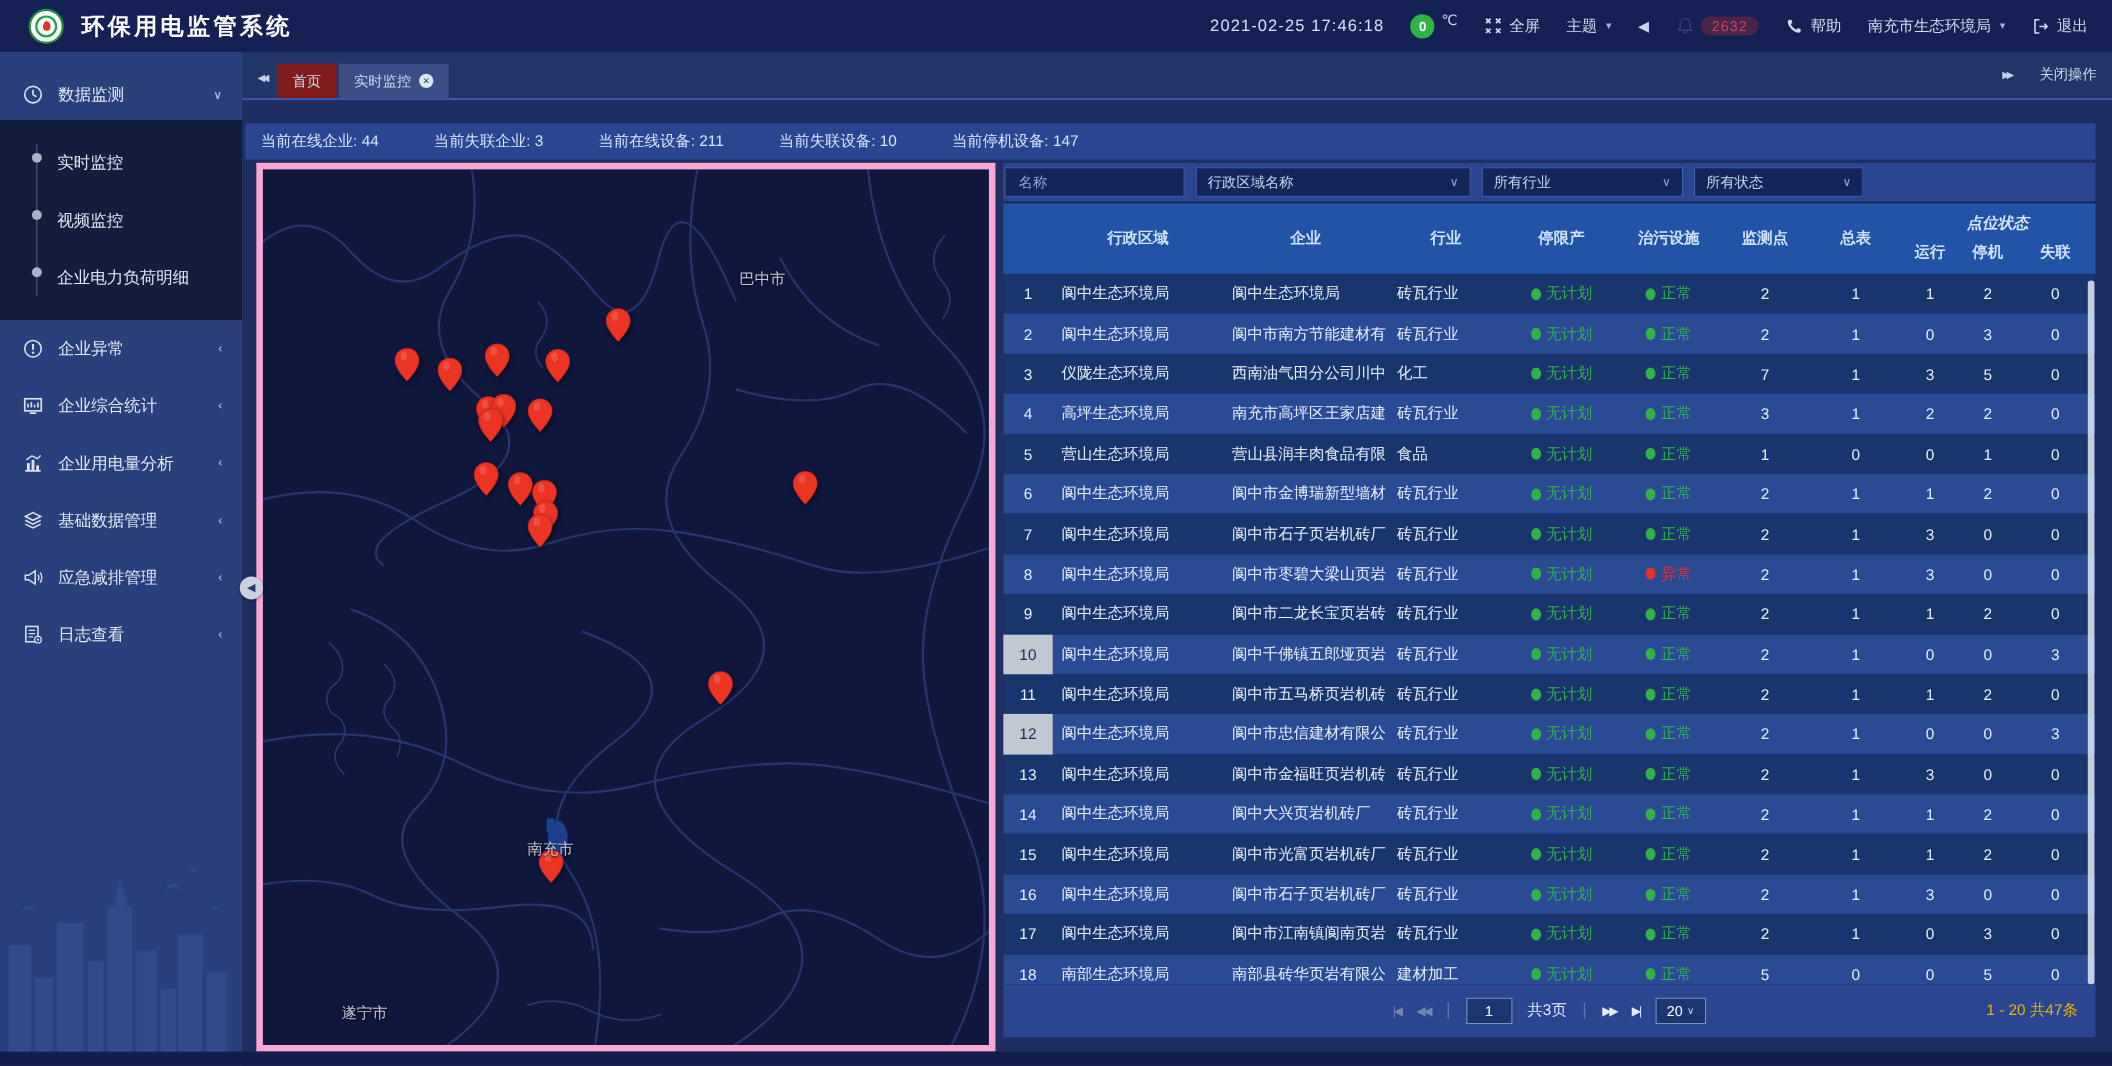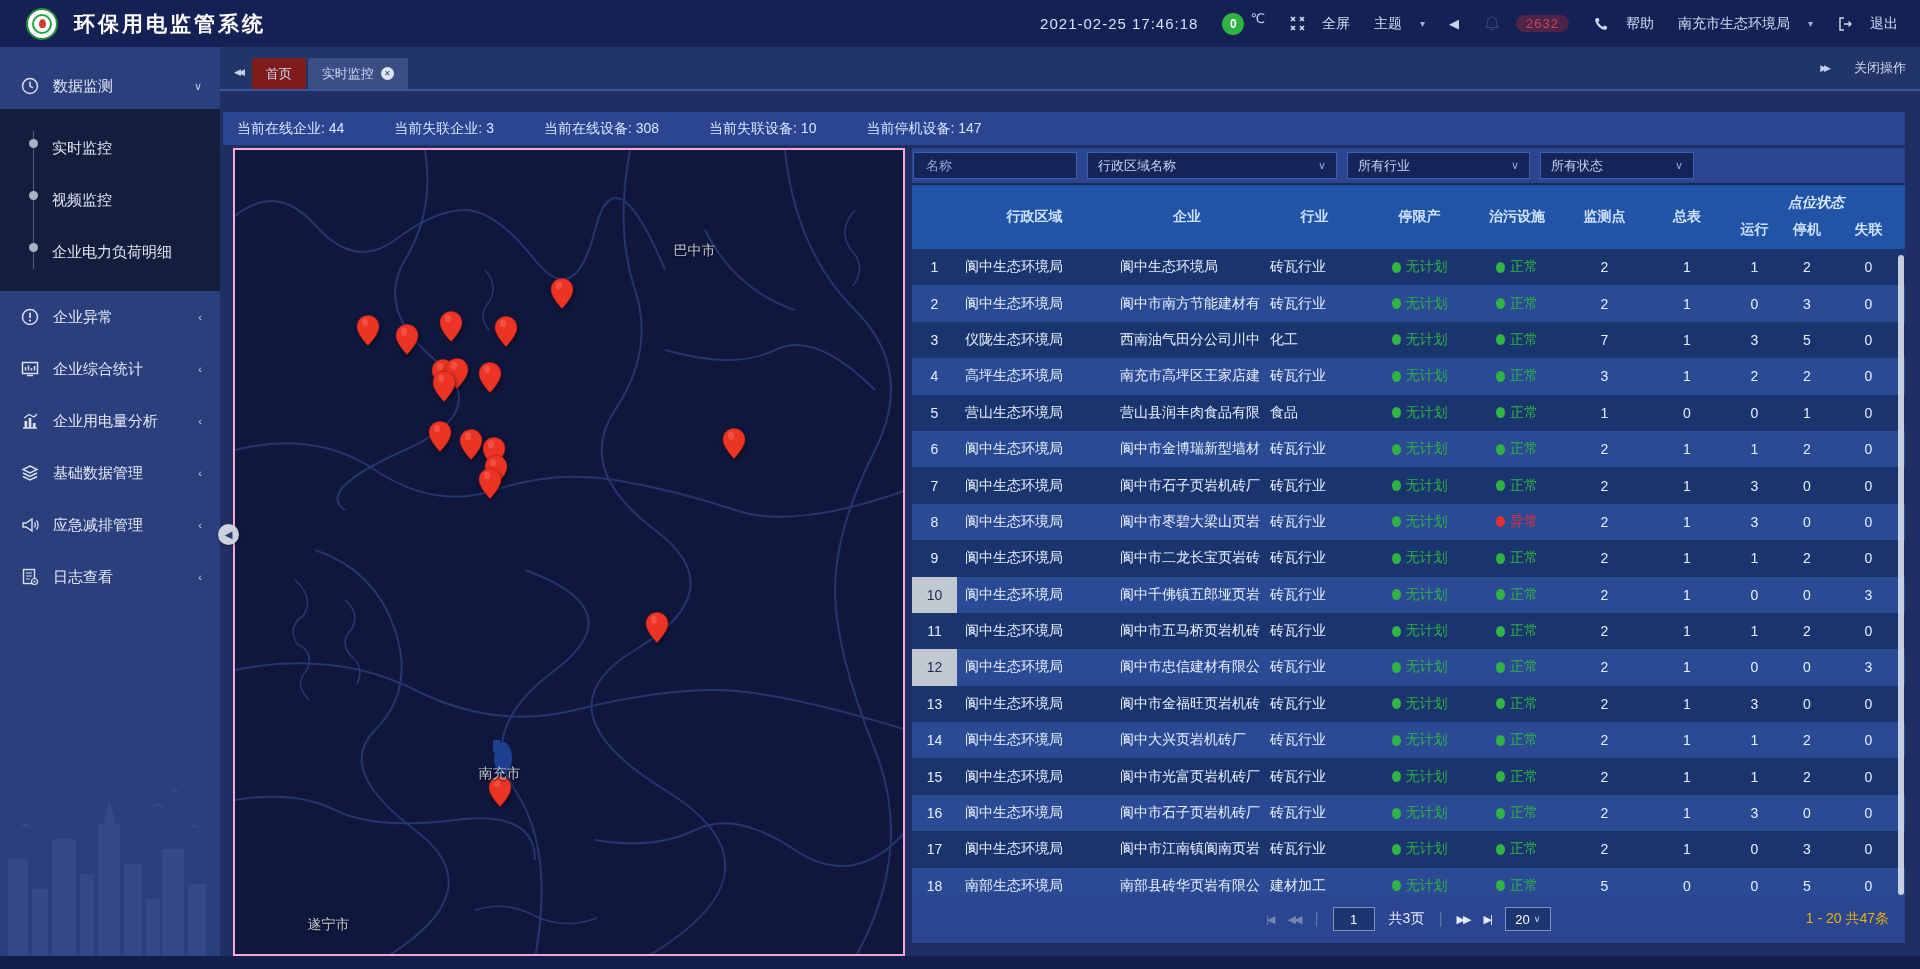"全屏" .hitem { gap: 16px -> 6px }
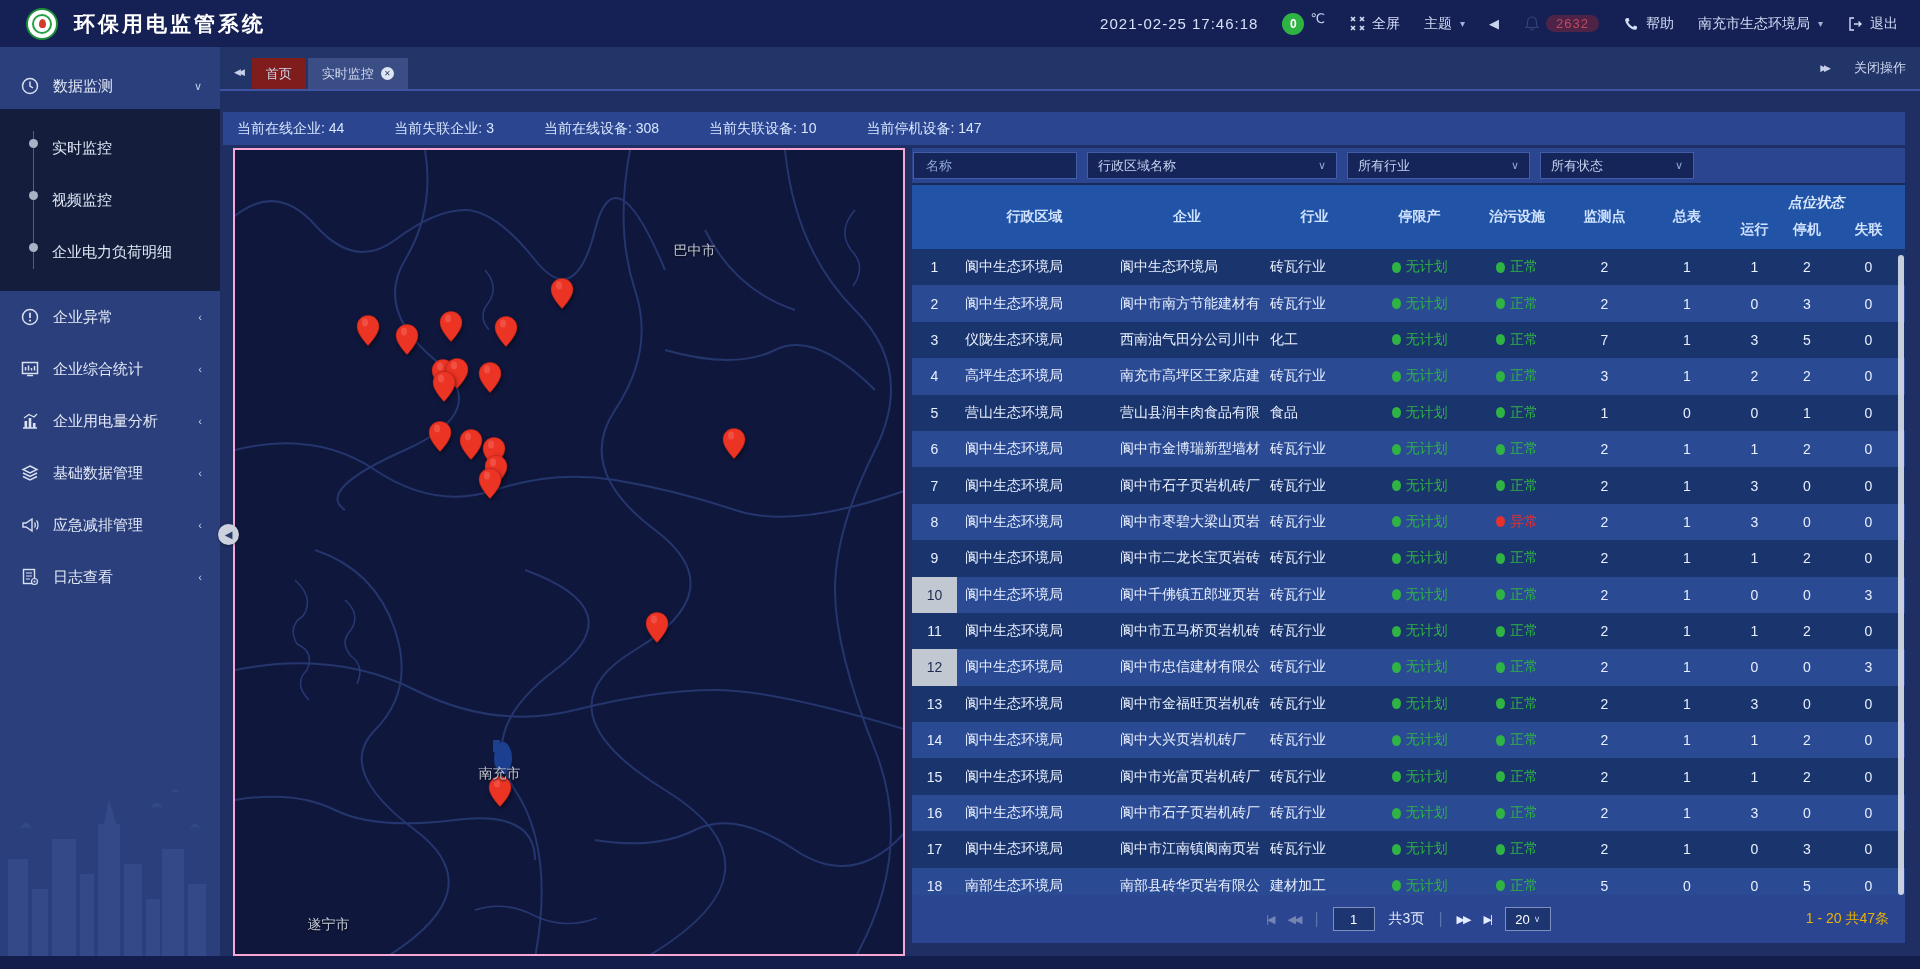"当前在线设备: 308" div.stat { text: 308 -> 211 }
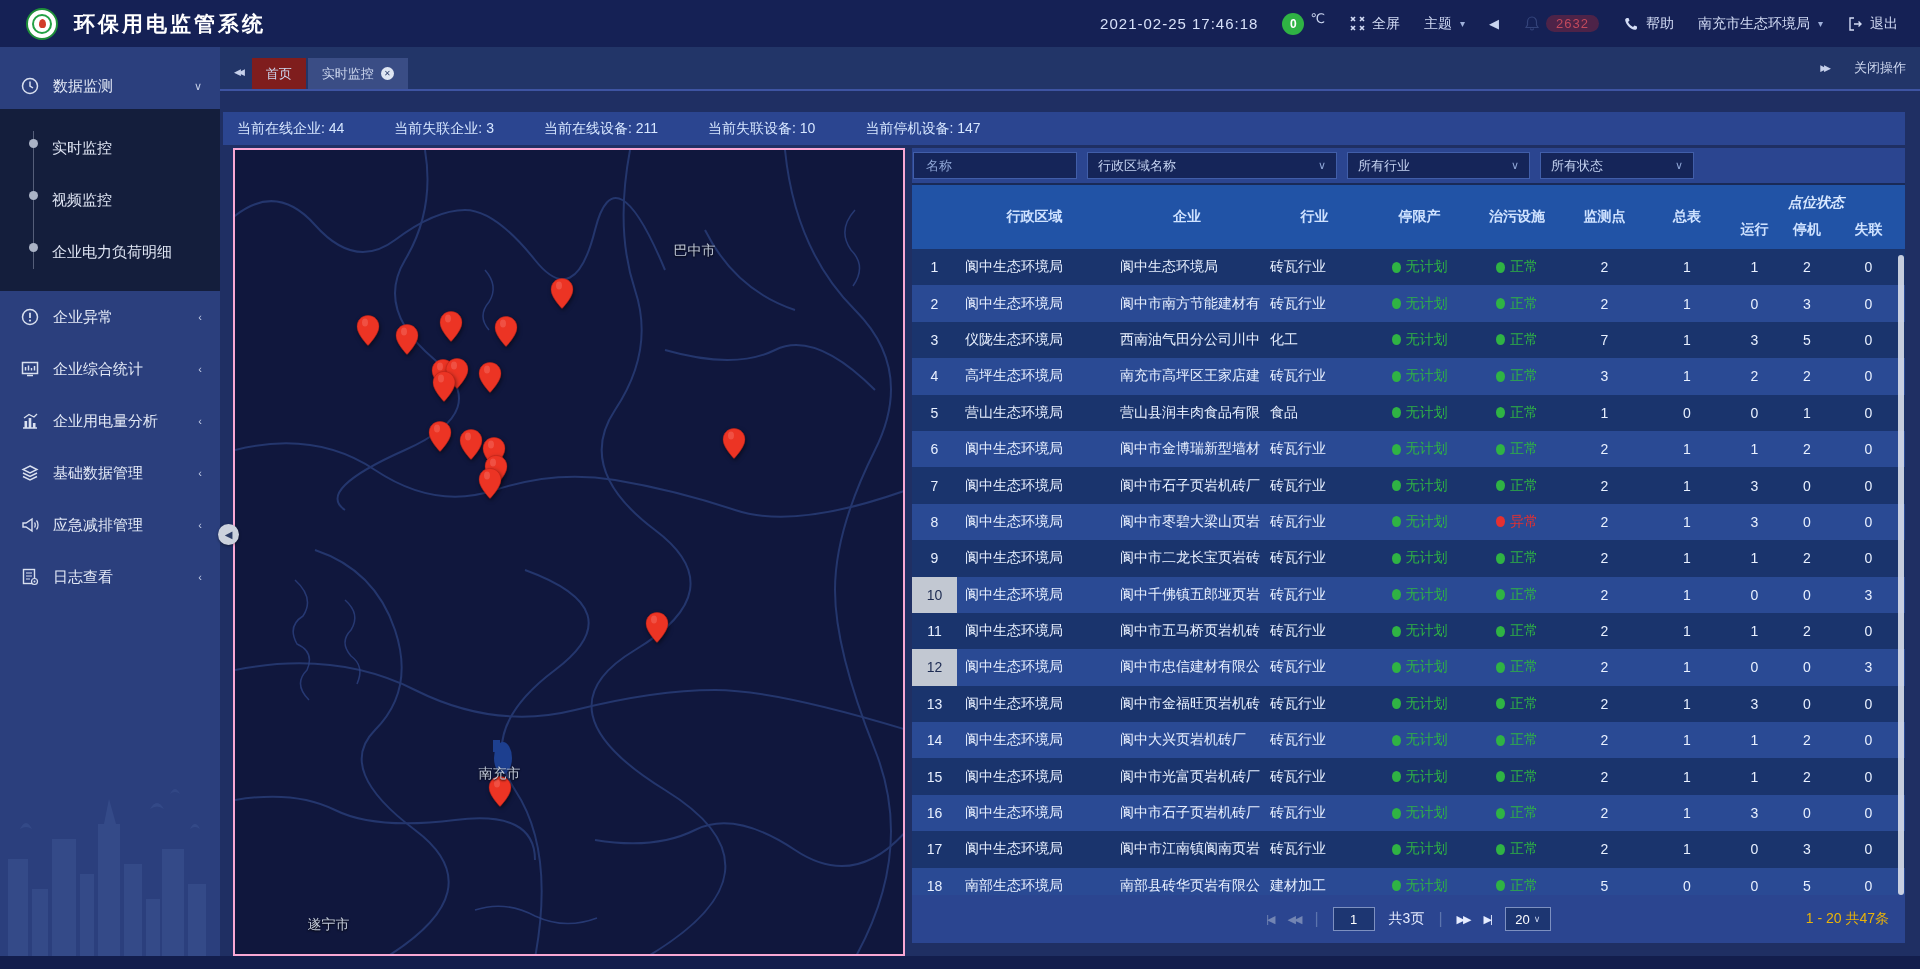"巴中市" .map { border: 2px solid #f9a8d4 -> 6px solid #f9a8d4 }
